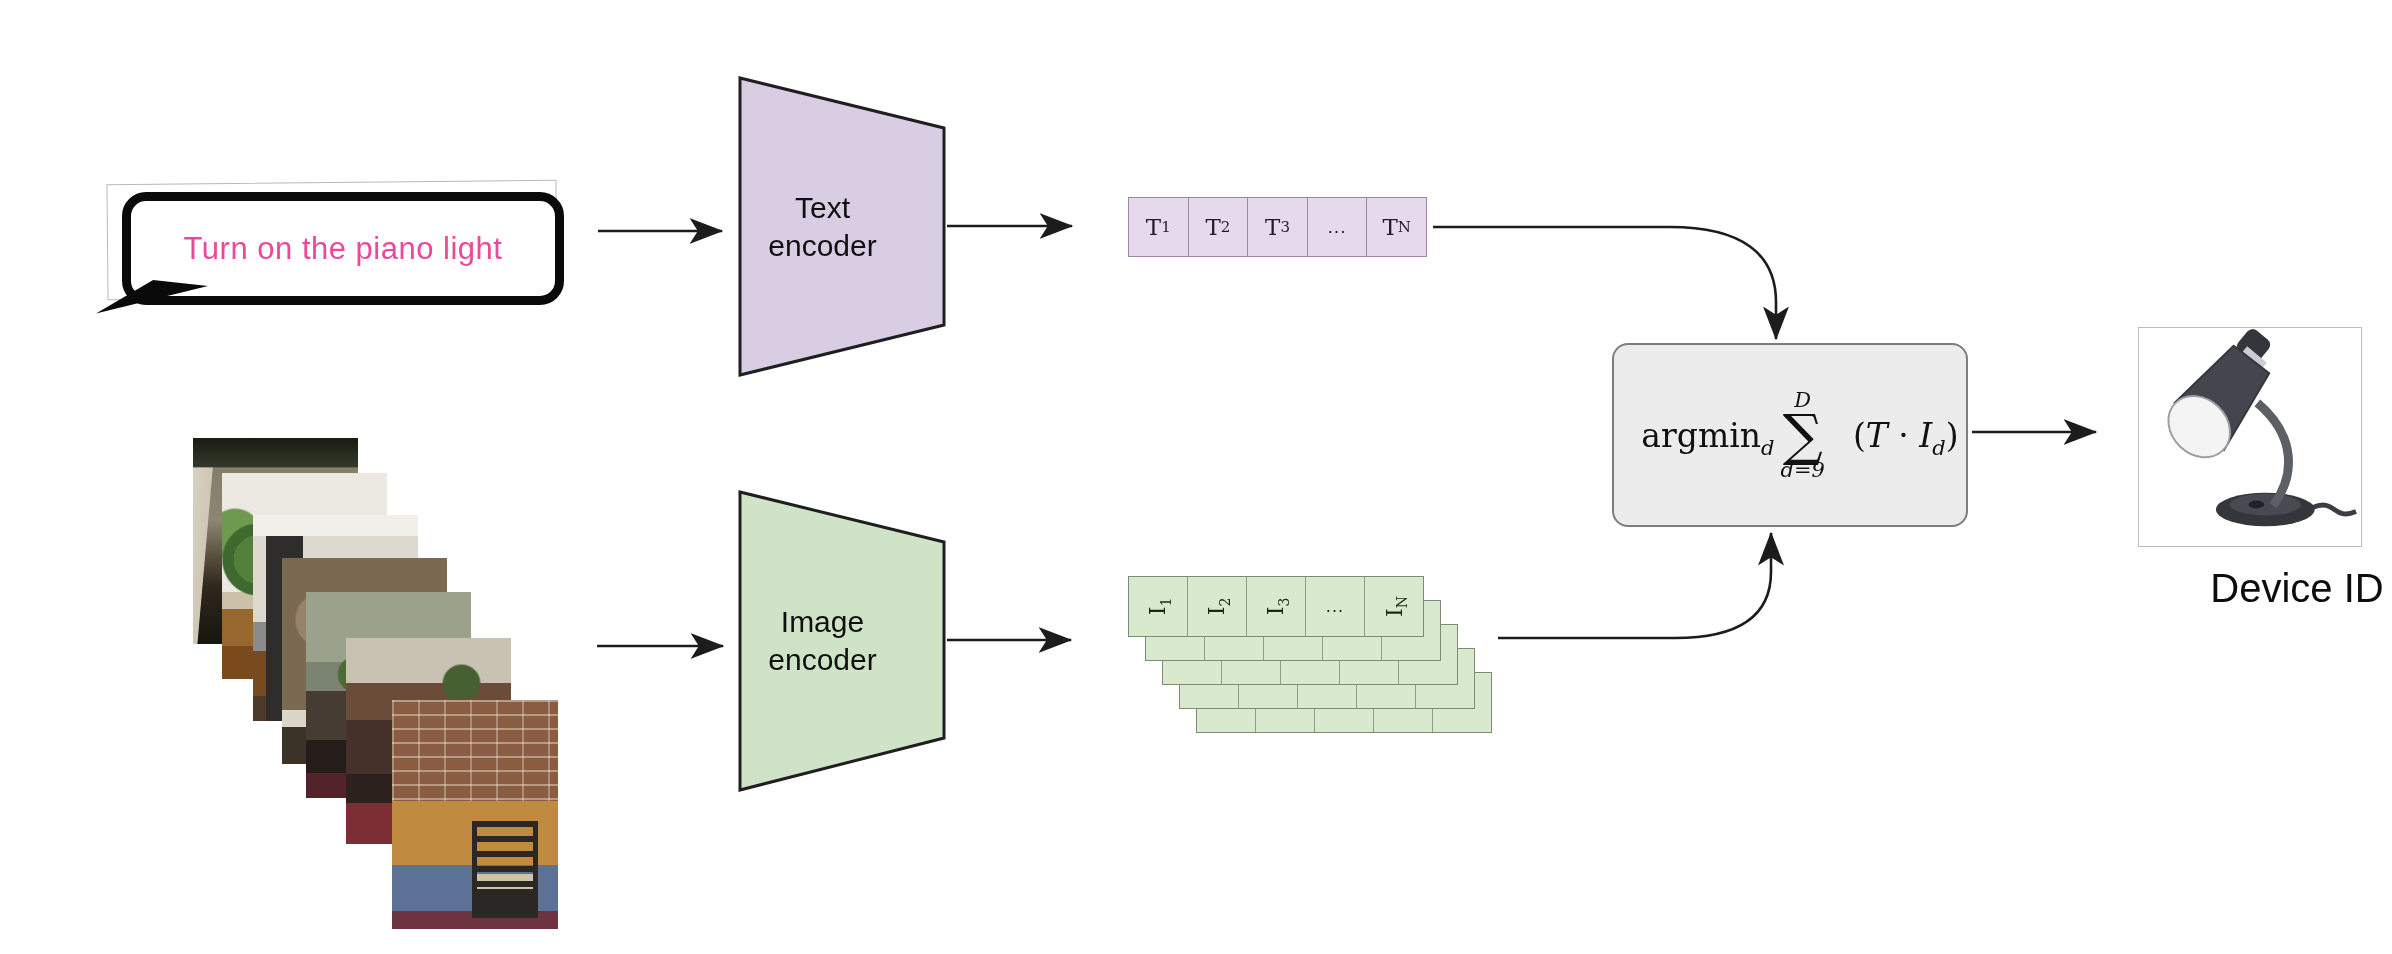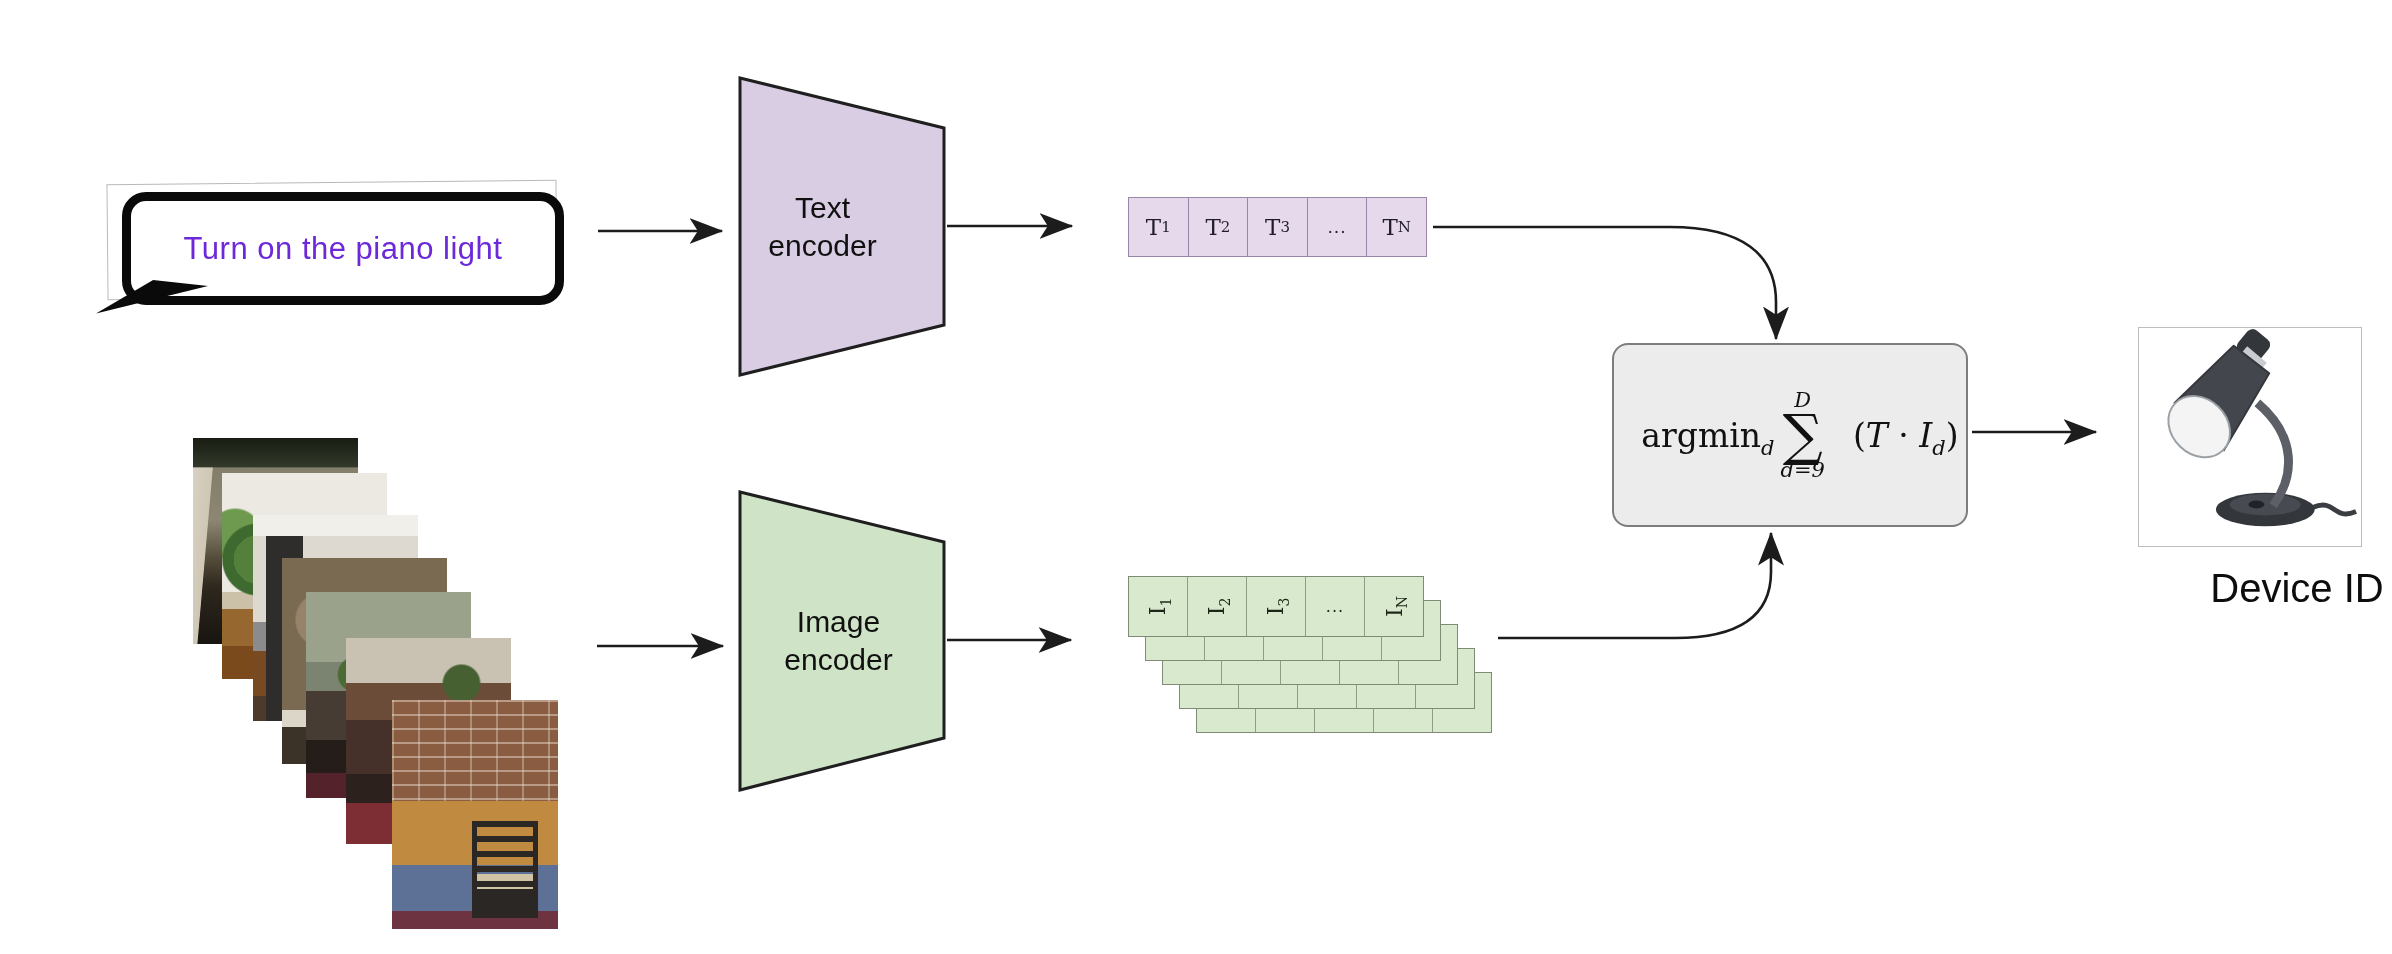"Turn on the piano light" .bubble-text { color: #6d28d9 -> #ec4899 }
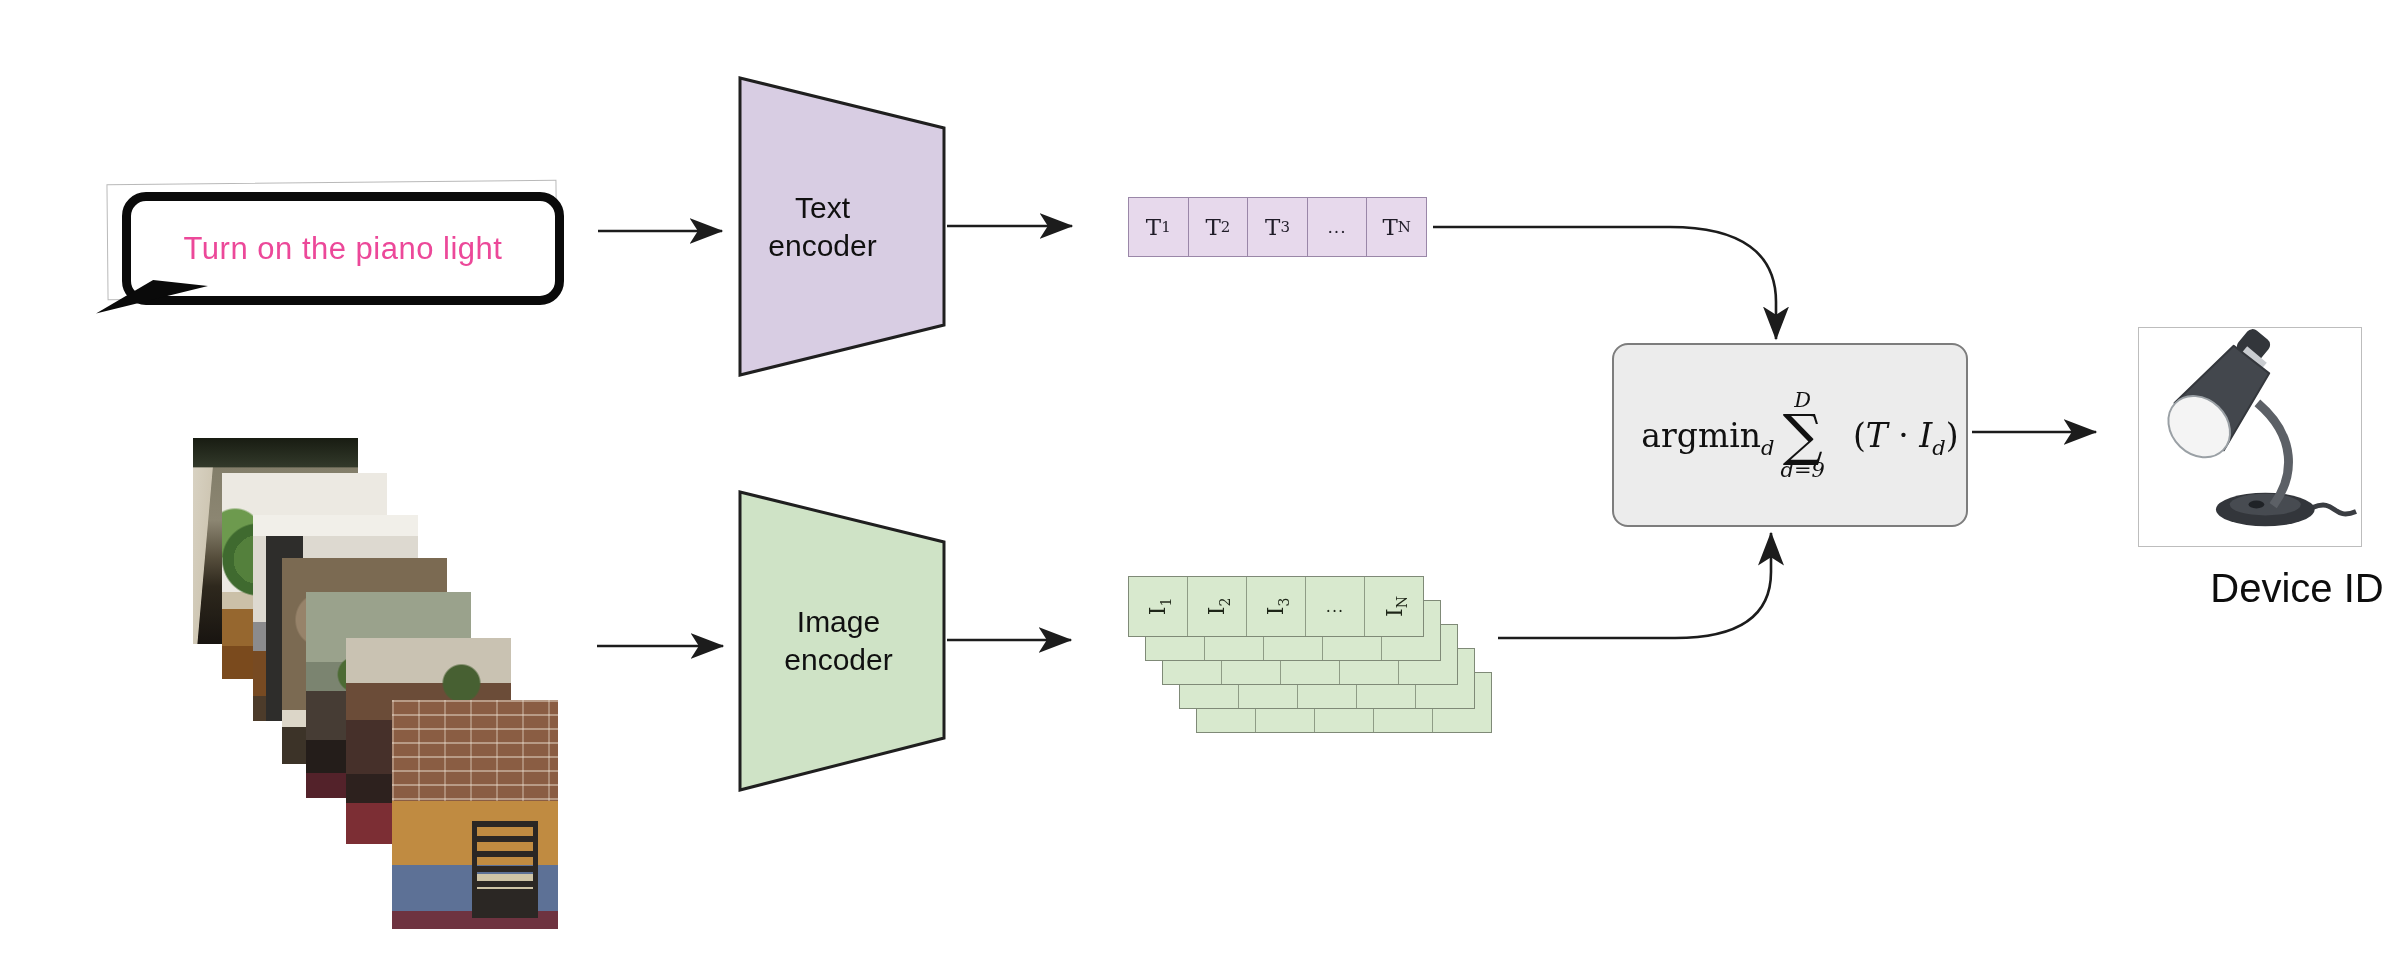"Image" .enc-label.image { margin-left: 16px -> none }
